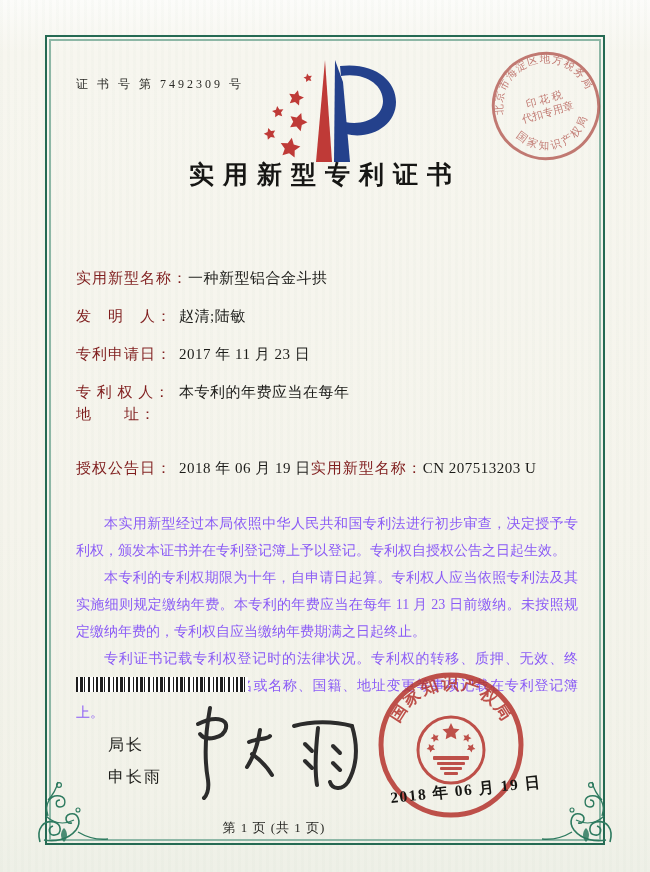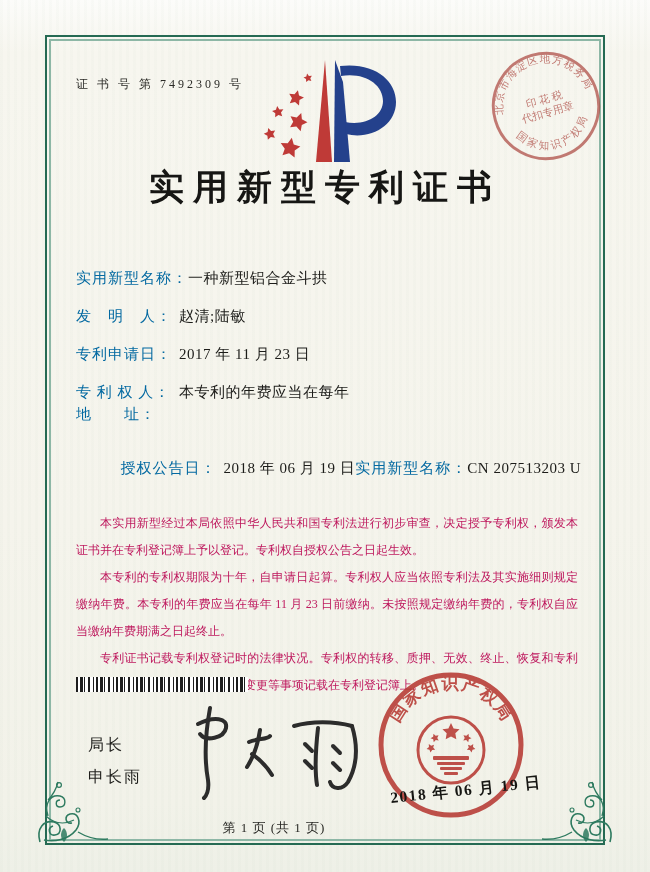"实用新型专利证书" .title { font-size: 35px -> 25px; top: 164px -> 158px }
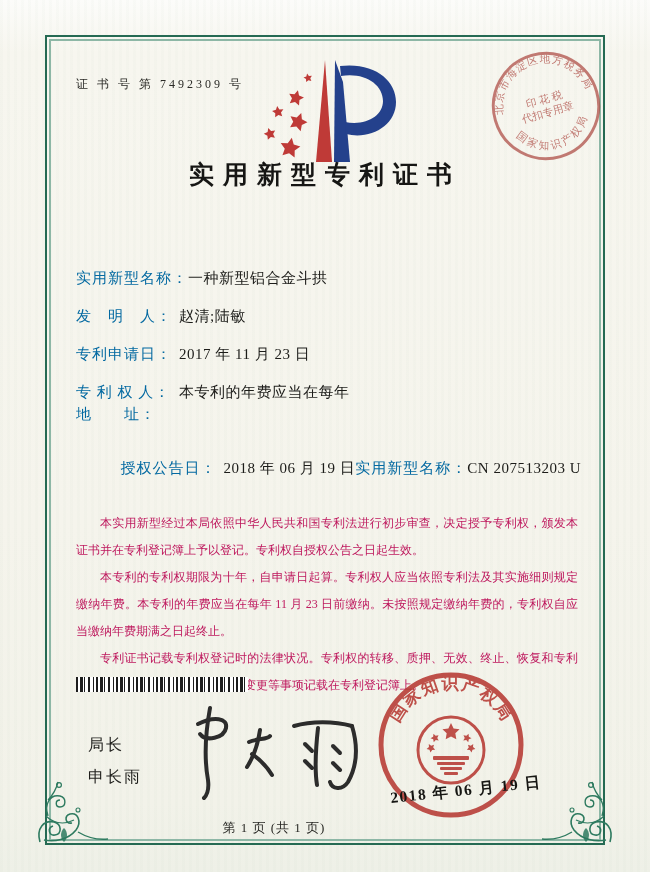"实用新型名称：" .flabel { color: #0369a1 -> #7f1d1d }
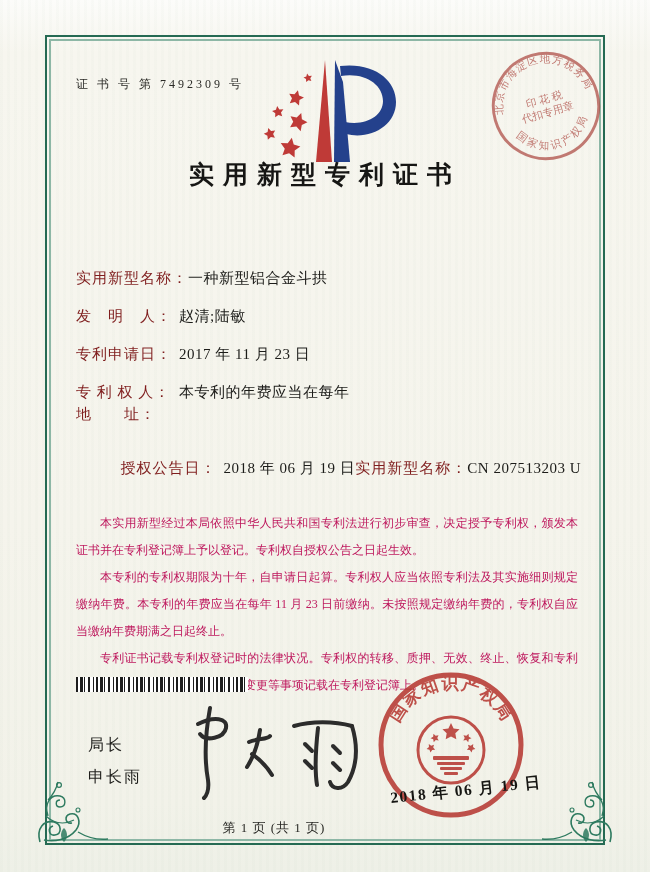"授权公告日：" .frow.split { justify-content: flex-end -> flex-start }
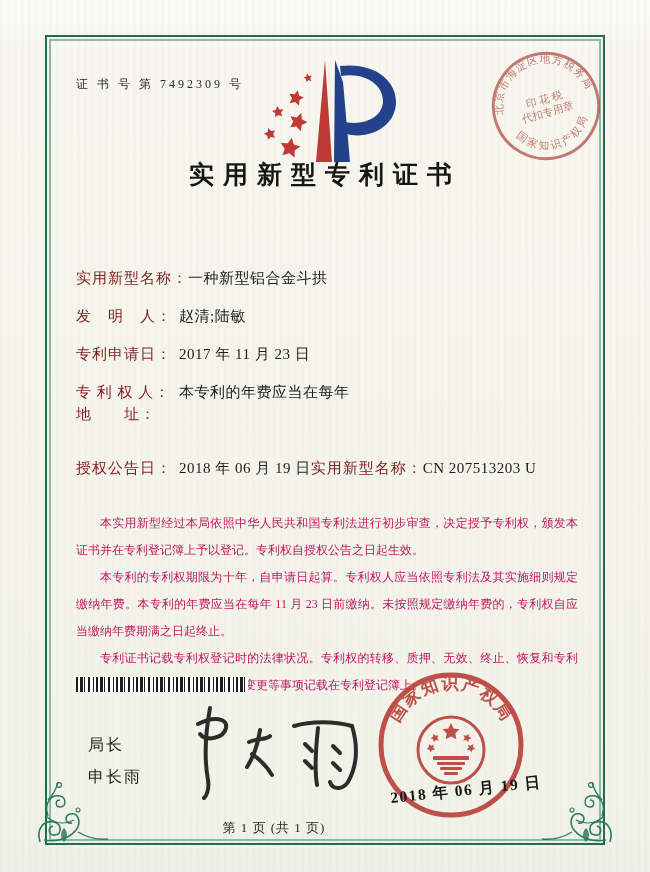"本实用新型经过本局依照中华人民共和国专利法进行初步审查，决定授予专利权，颁发本证" .body-text { color: #be185d -> #8b5cf6; font-size: 12px -> 14px }
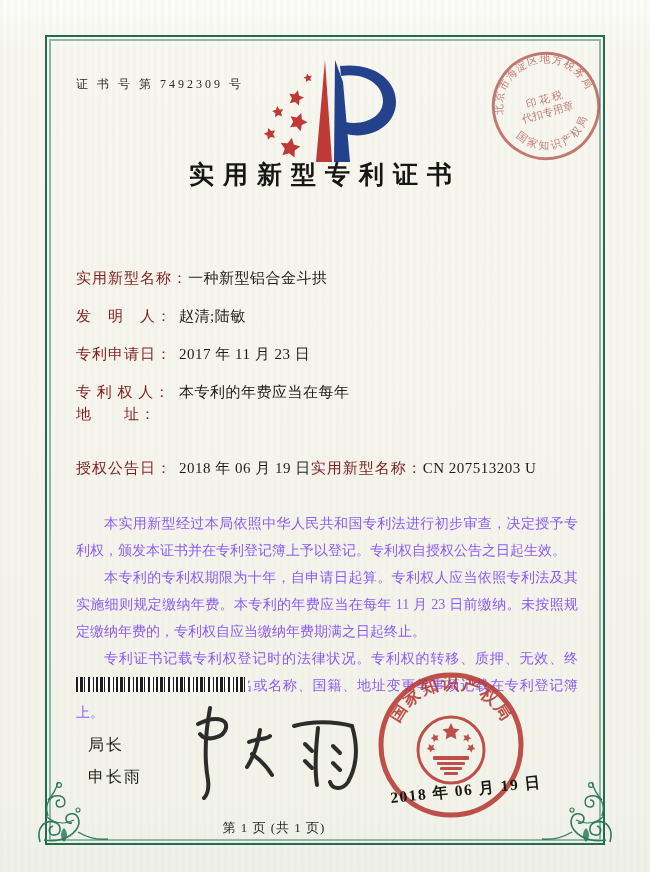"局长" .director div { margin-left: none -> 20px }
